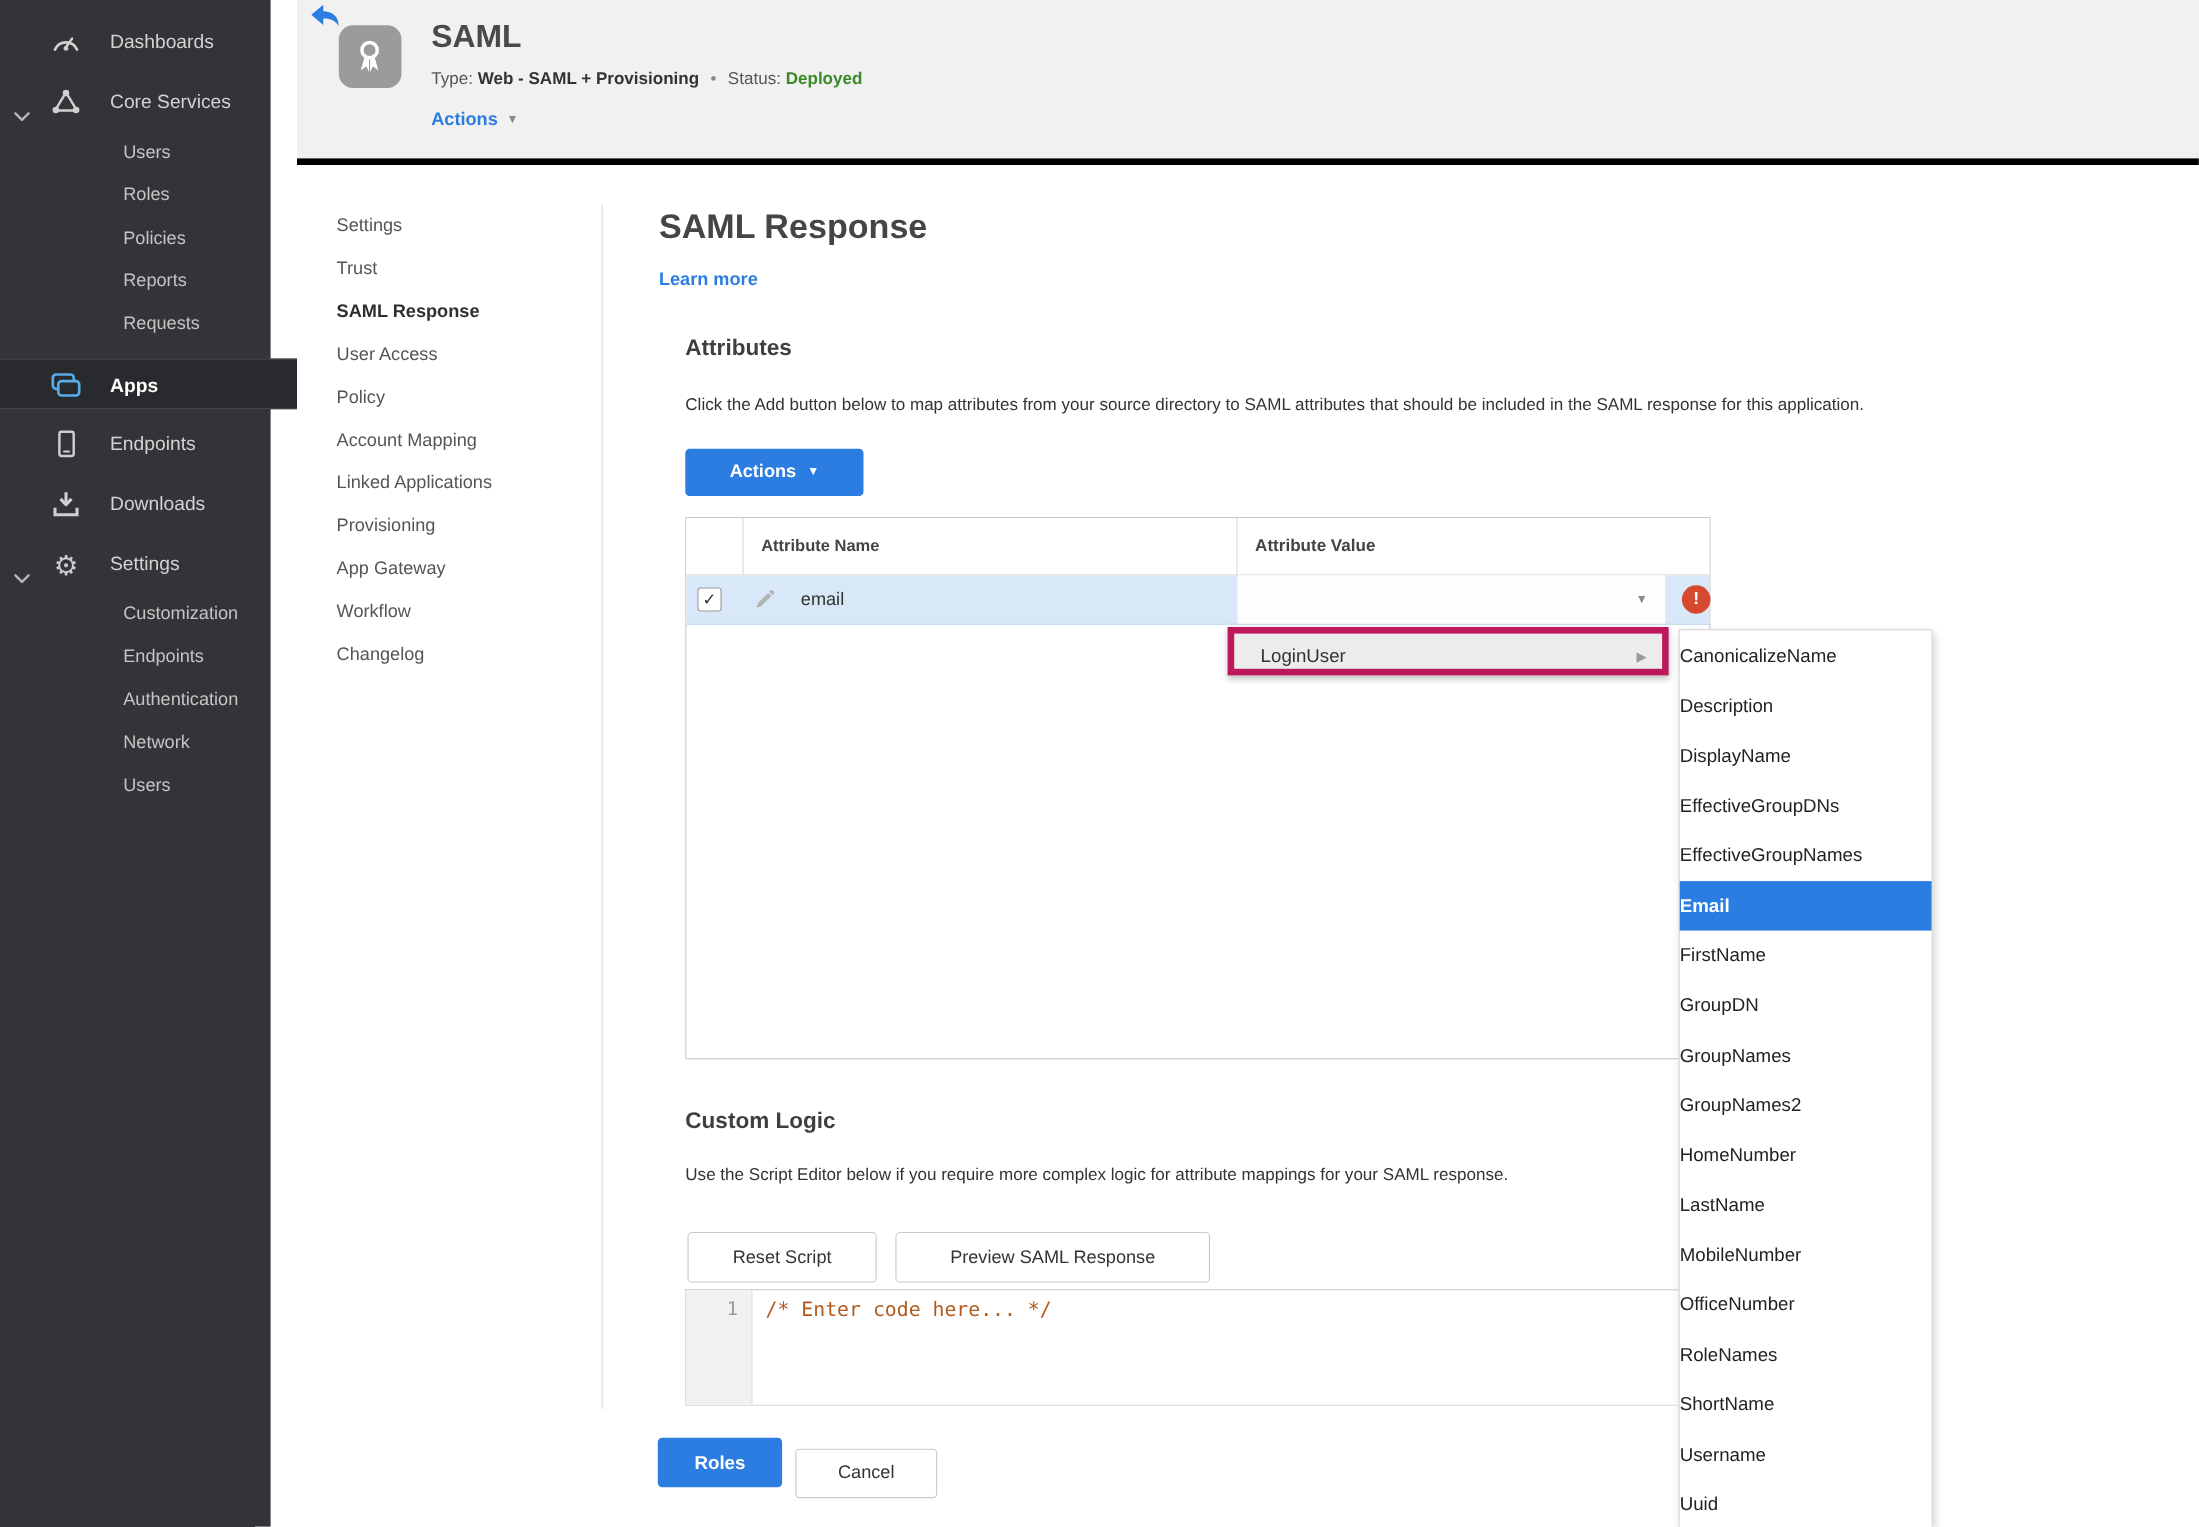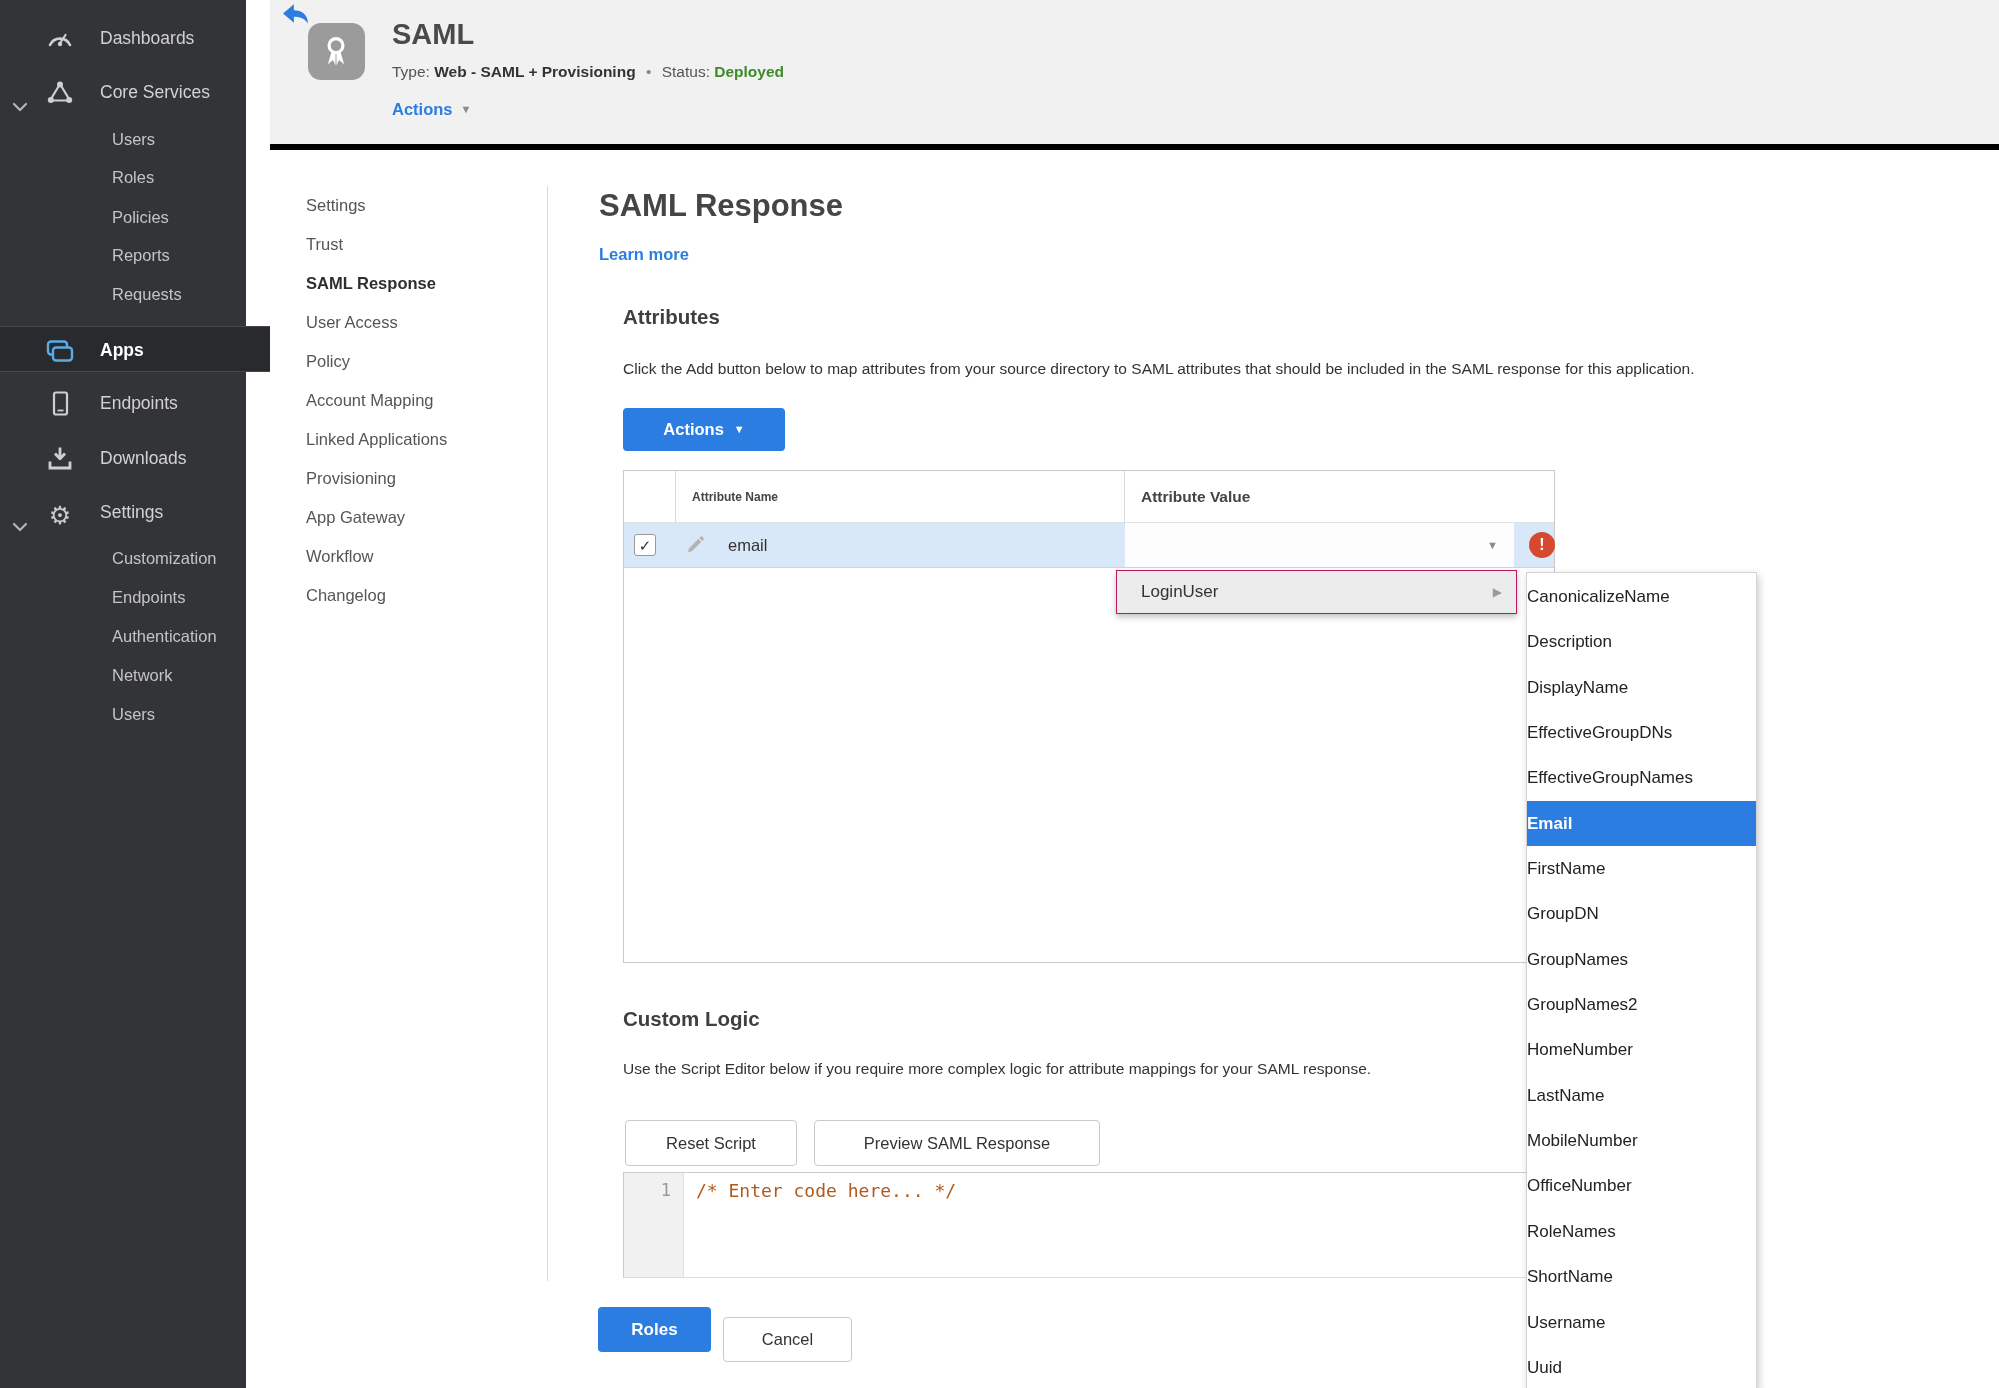"Attribute Name" .col-name-h { font-size: 12px -> 15px }
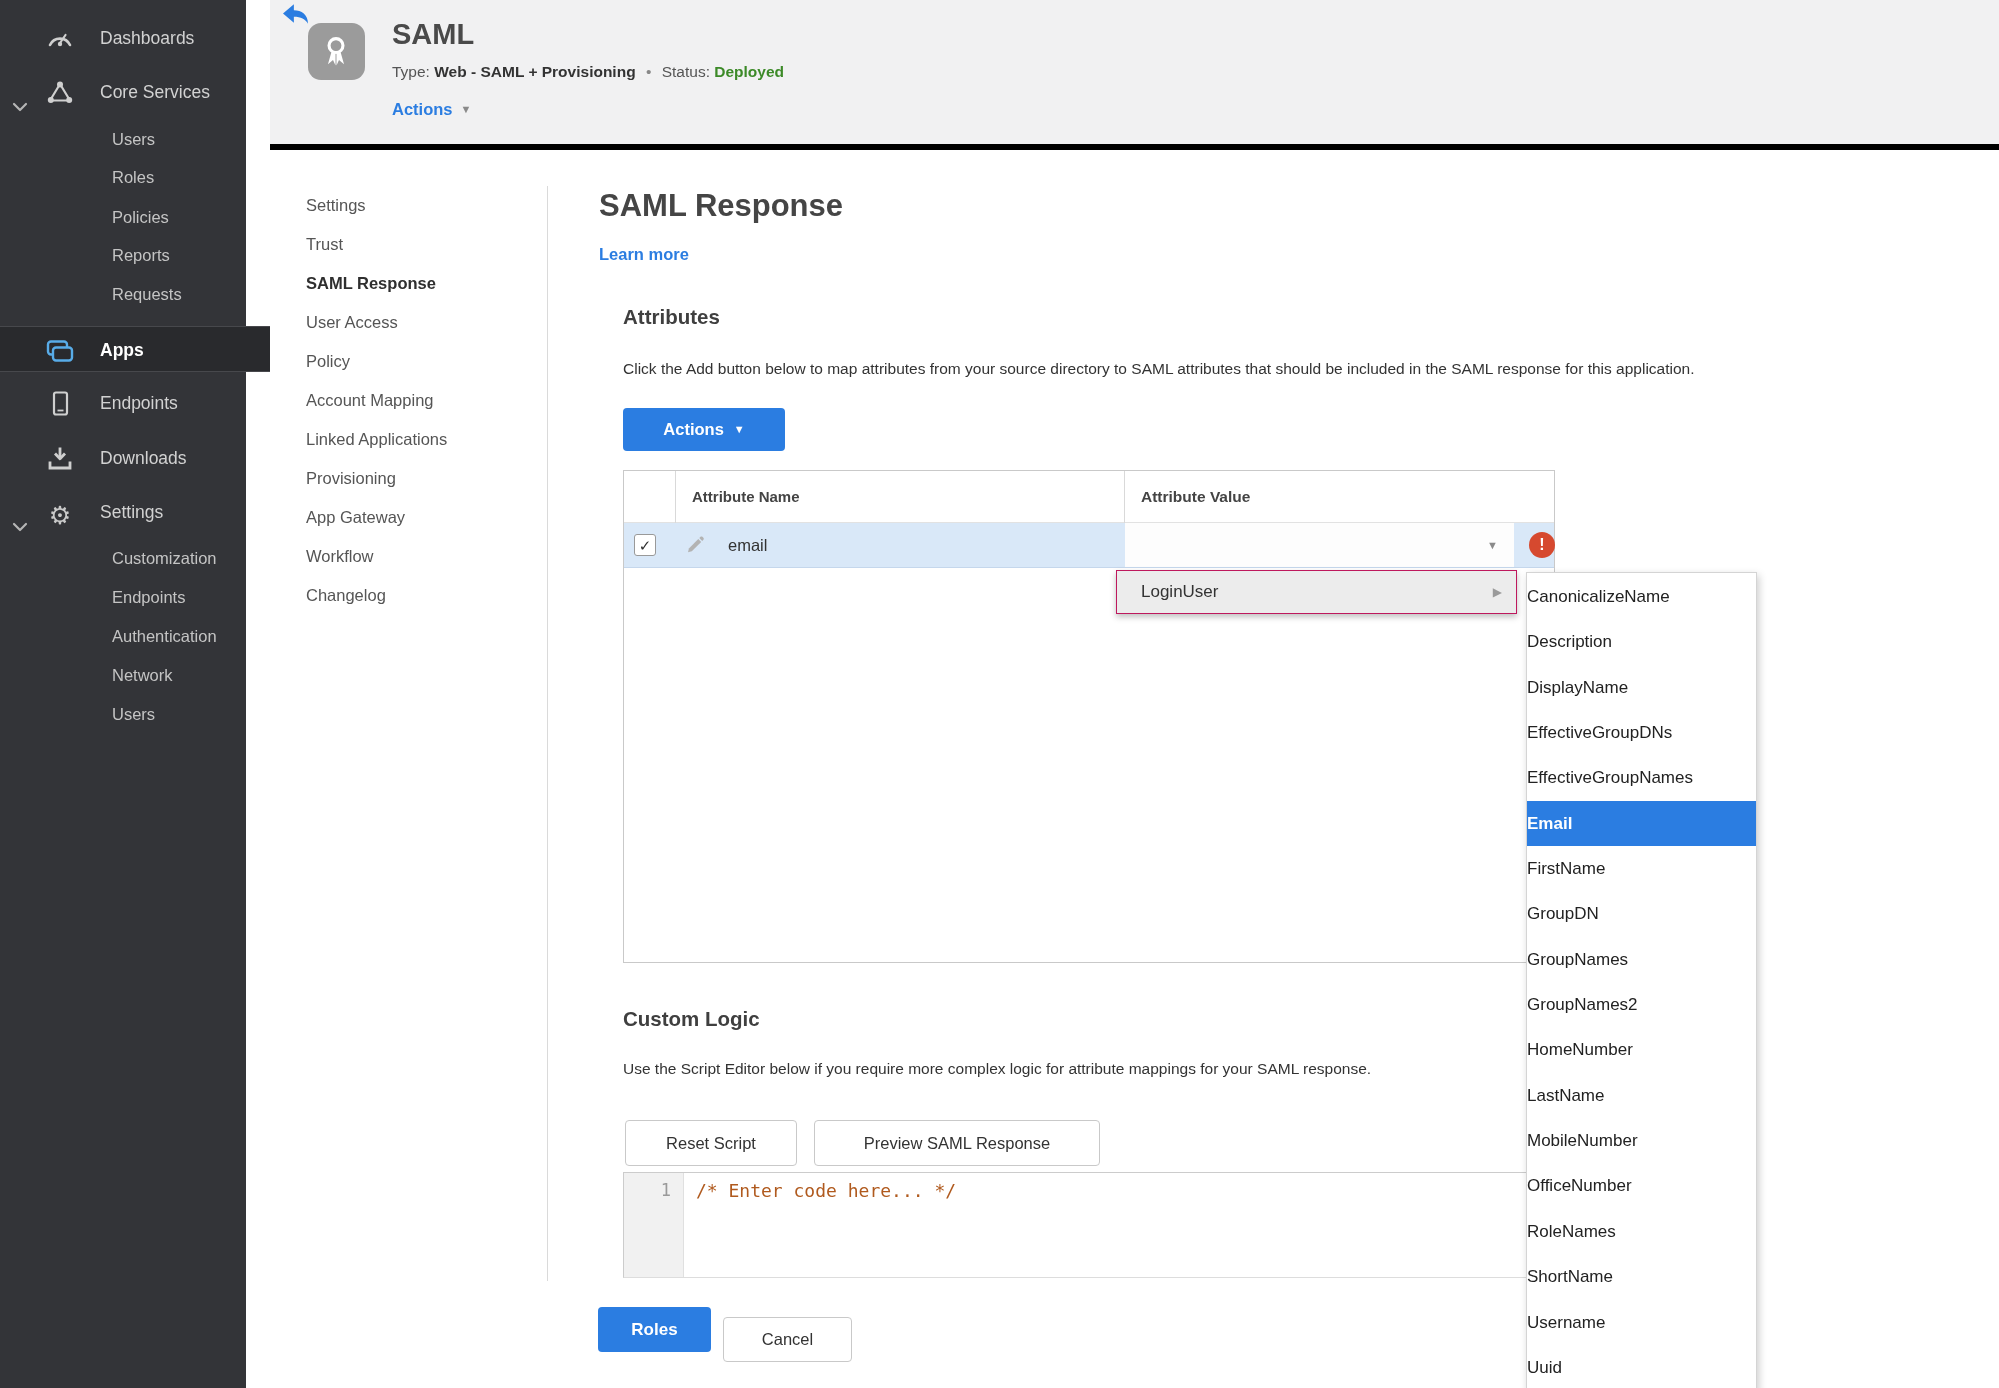"LoginUser" .ctx-menu { border: 1px solid #be185d -> 6px solid #be185d }
